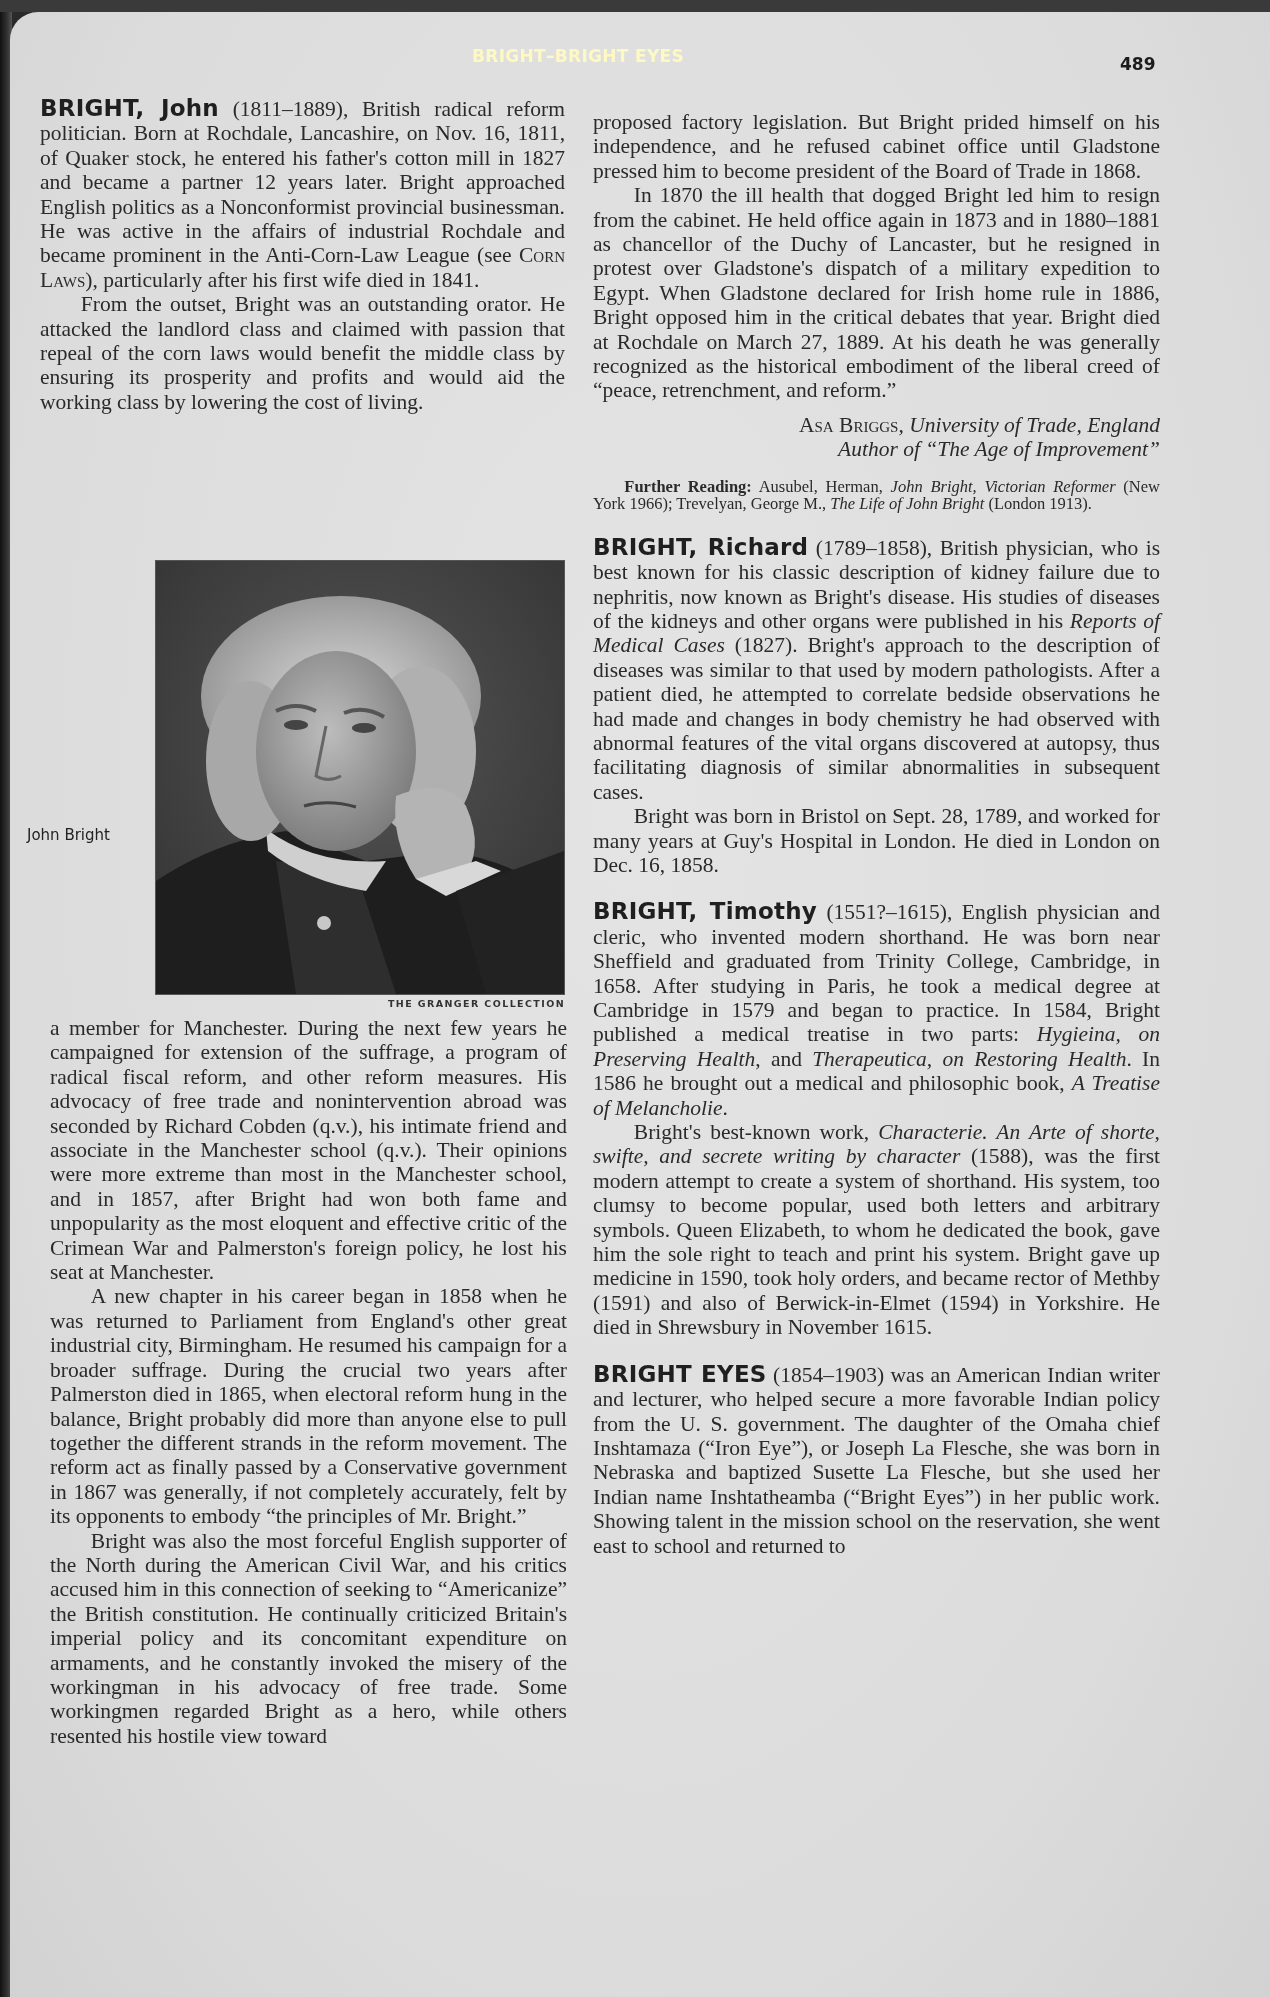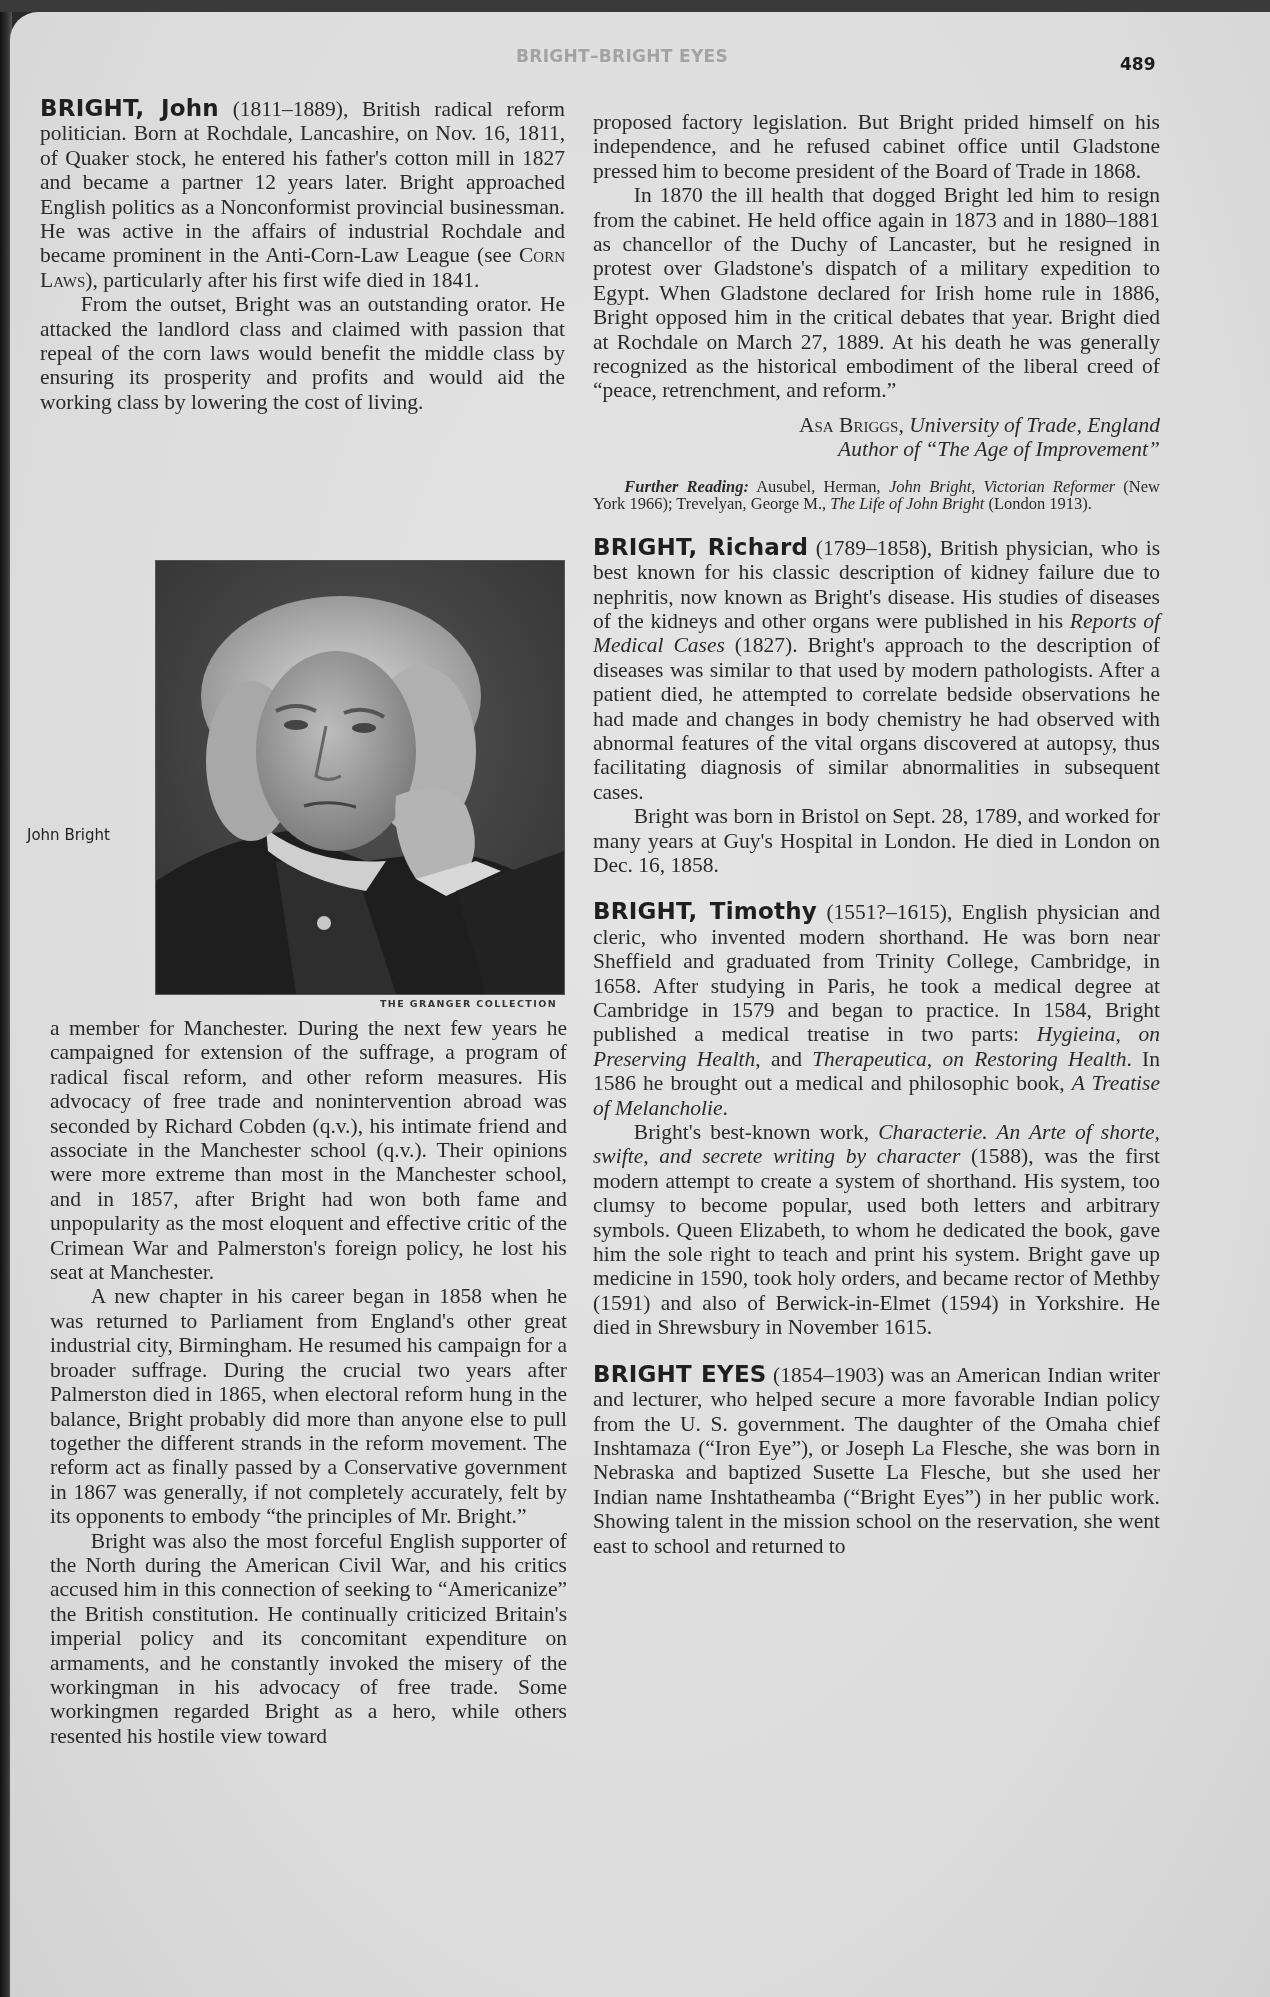"BRIGHT–BRIGHT EYES" .running-head { color: #a3a3a3 -> #fef9c3; margin-left: 44px -> none }
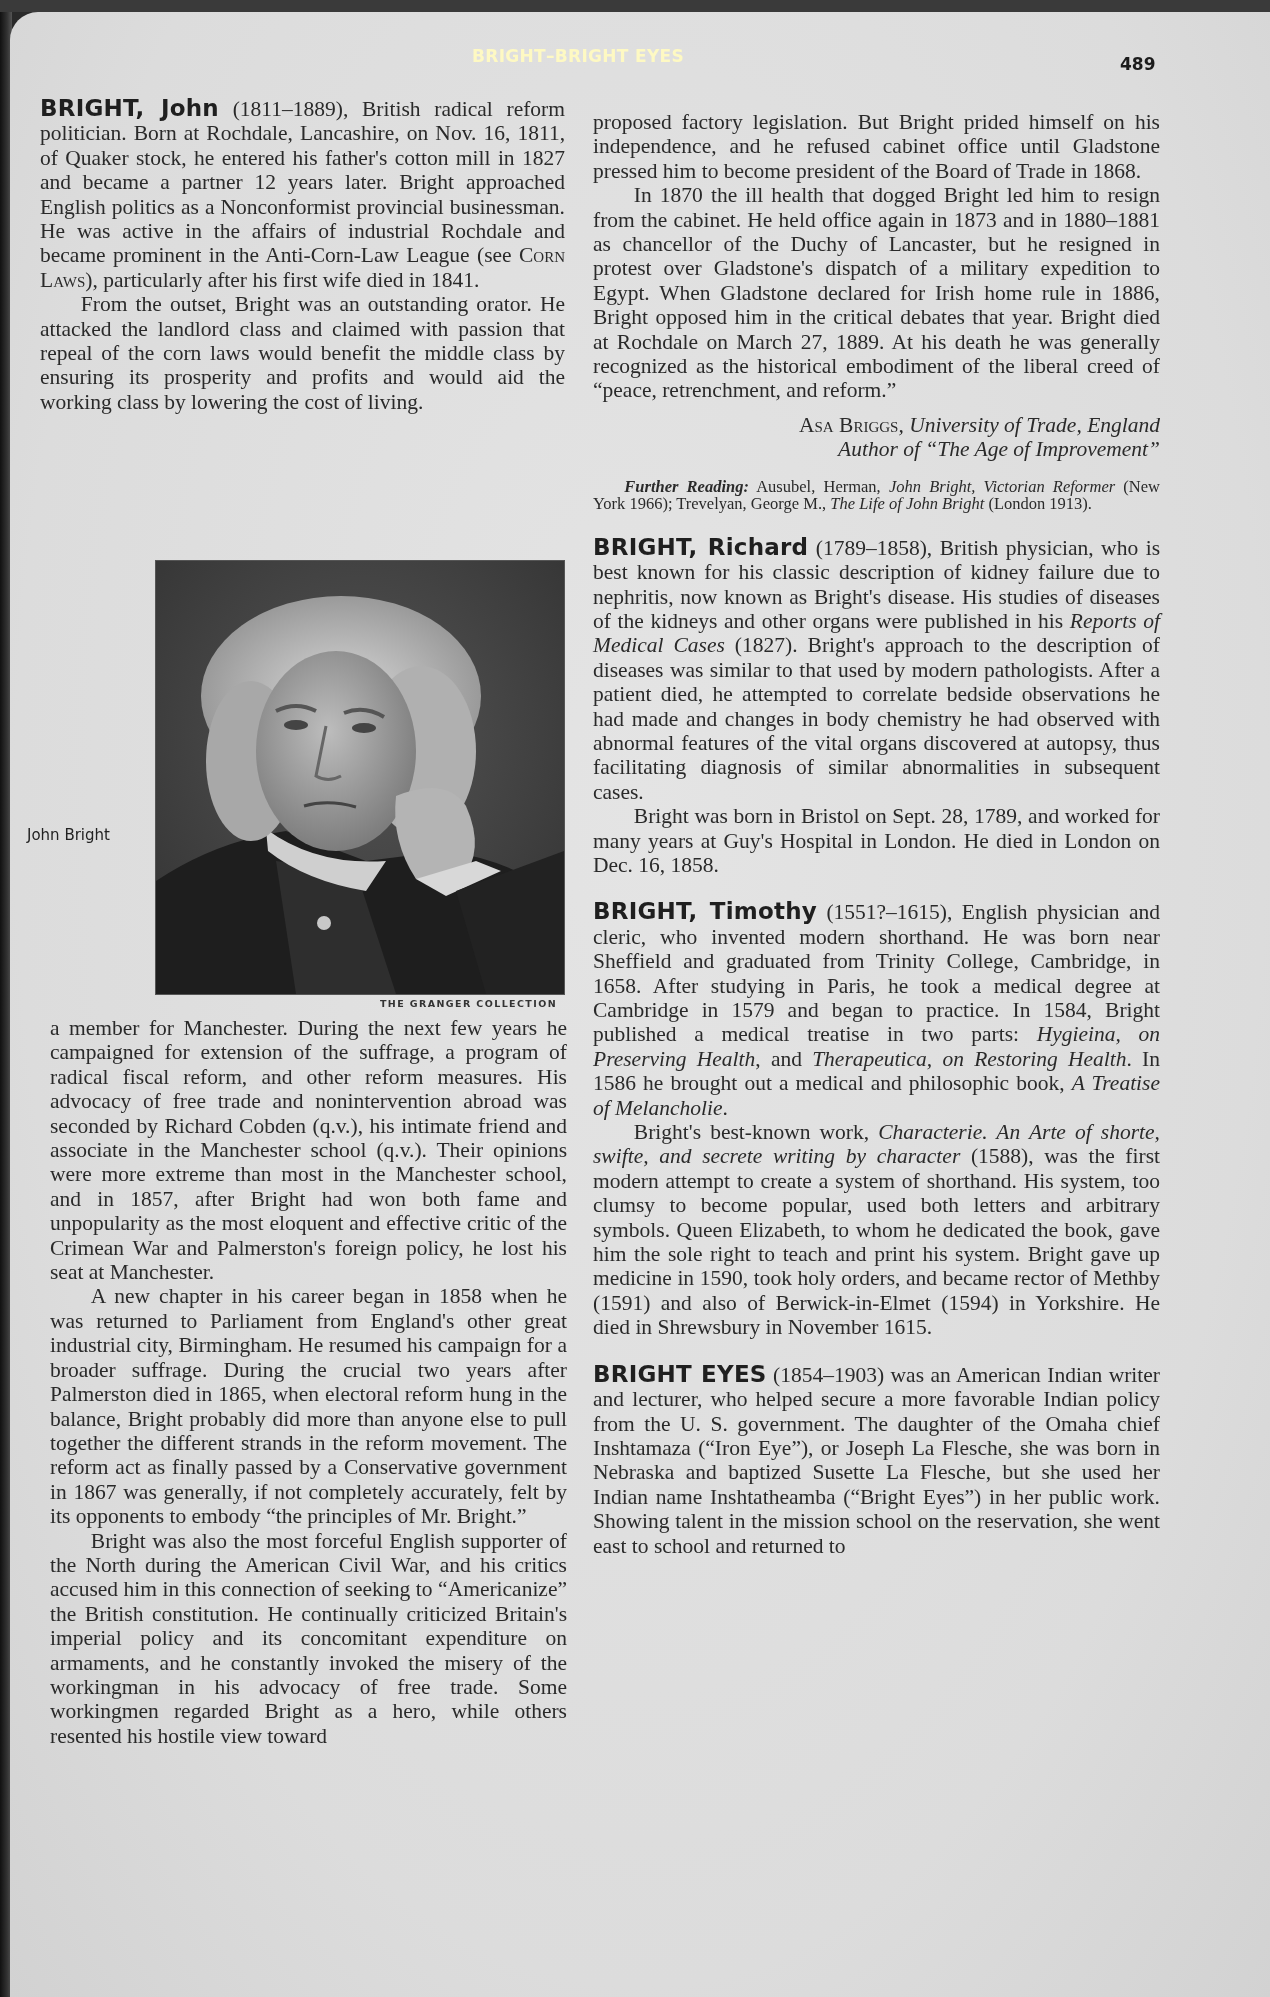"Further Reading:" .further b { font-style: italic -> none }
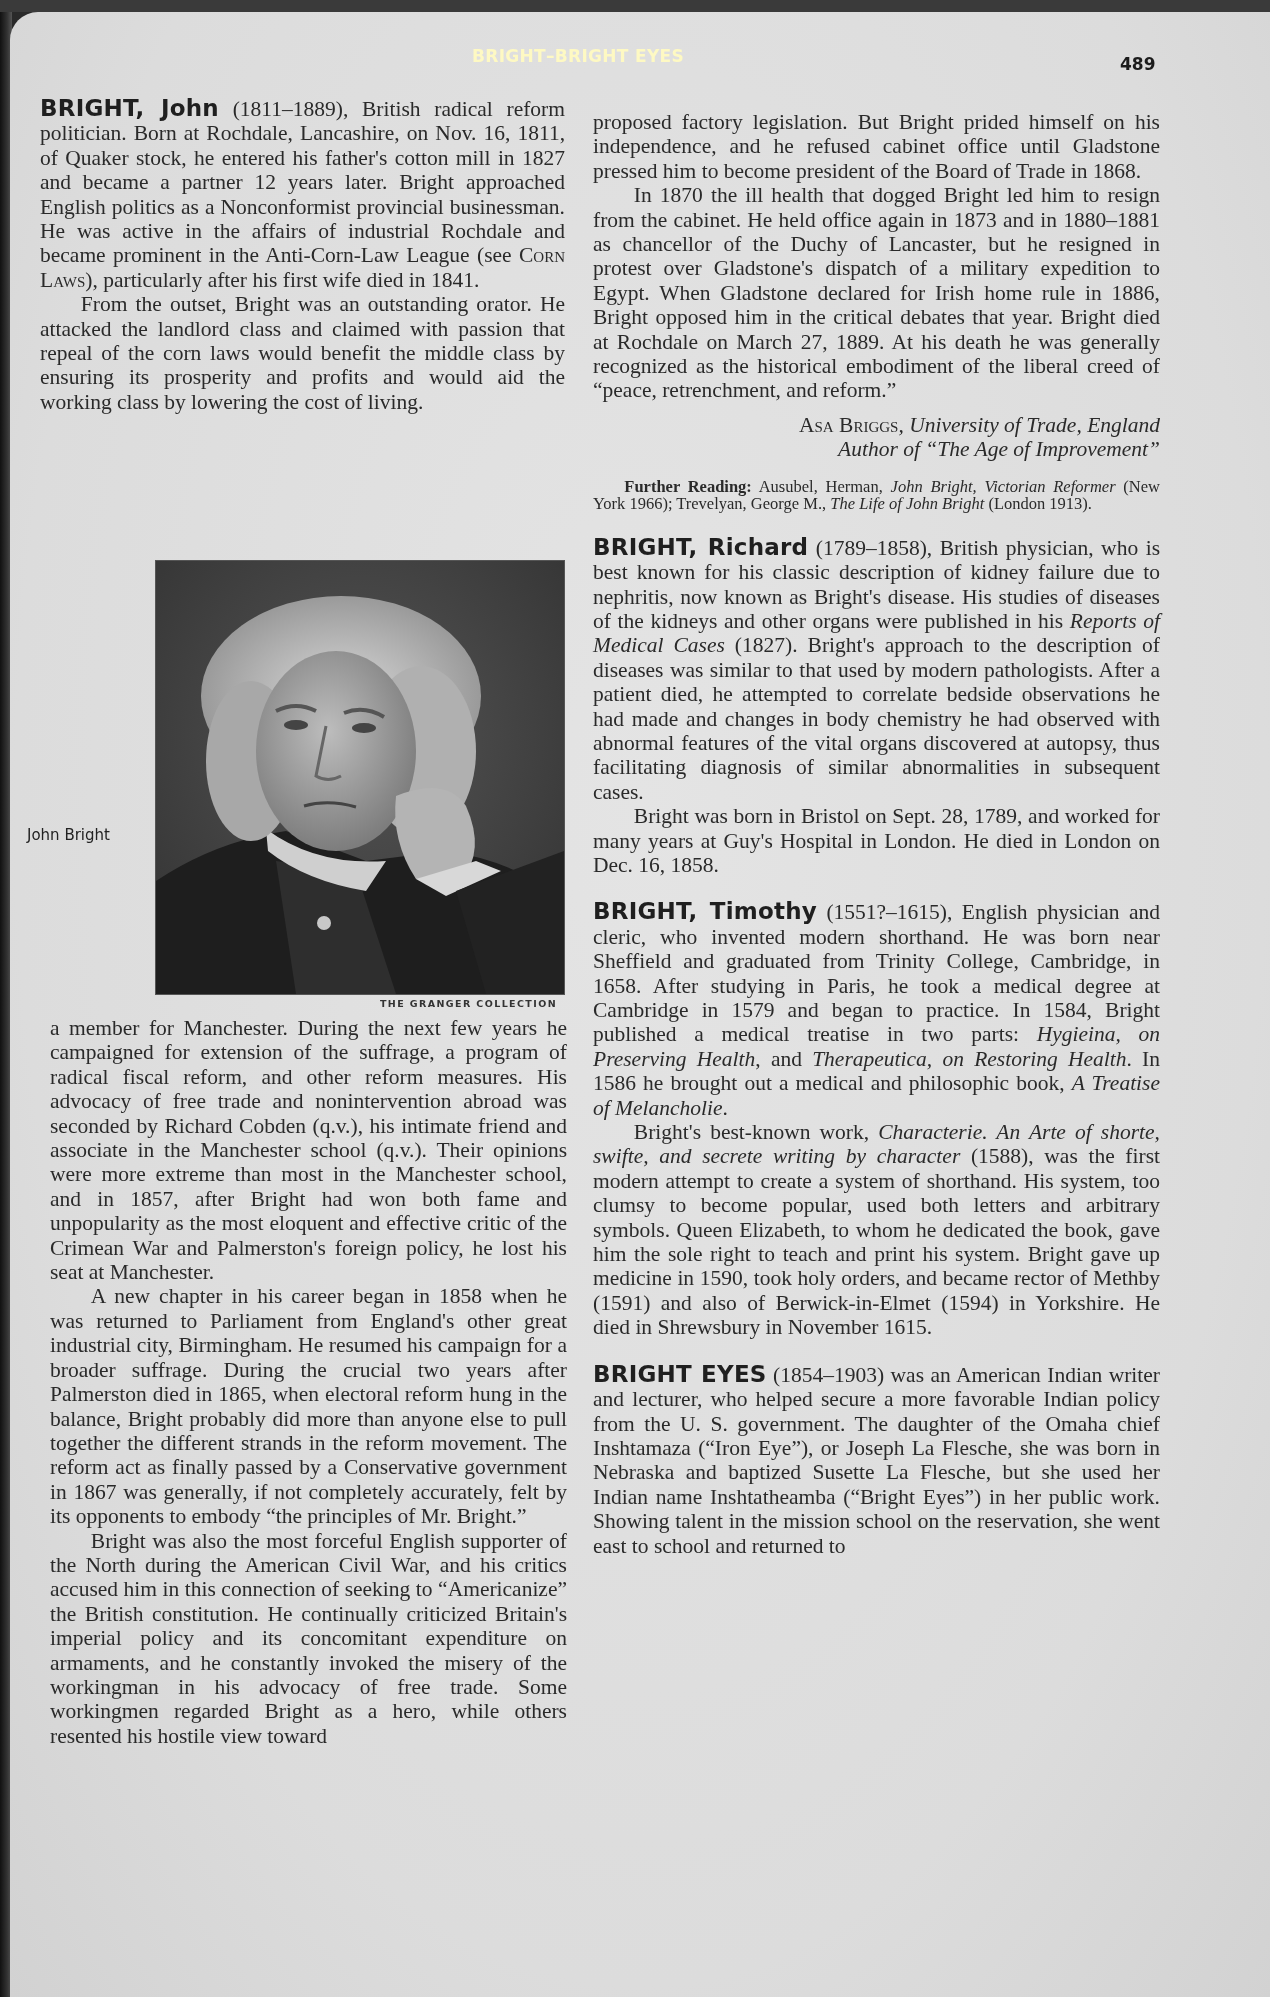"THE GRANGER COLLECTION" .photo-credit { left: 300px -> 308px }
